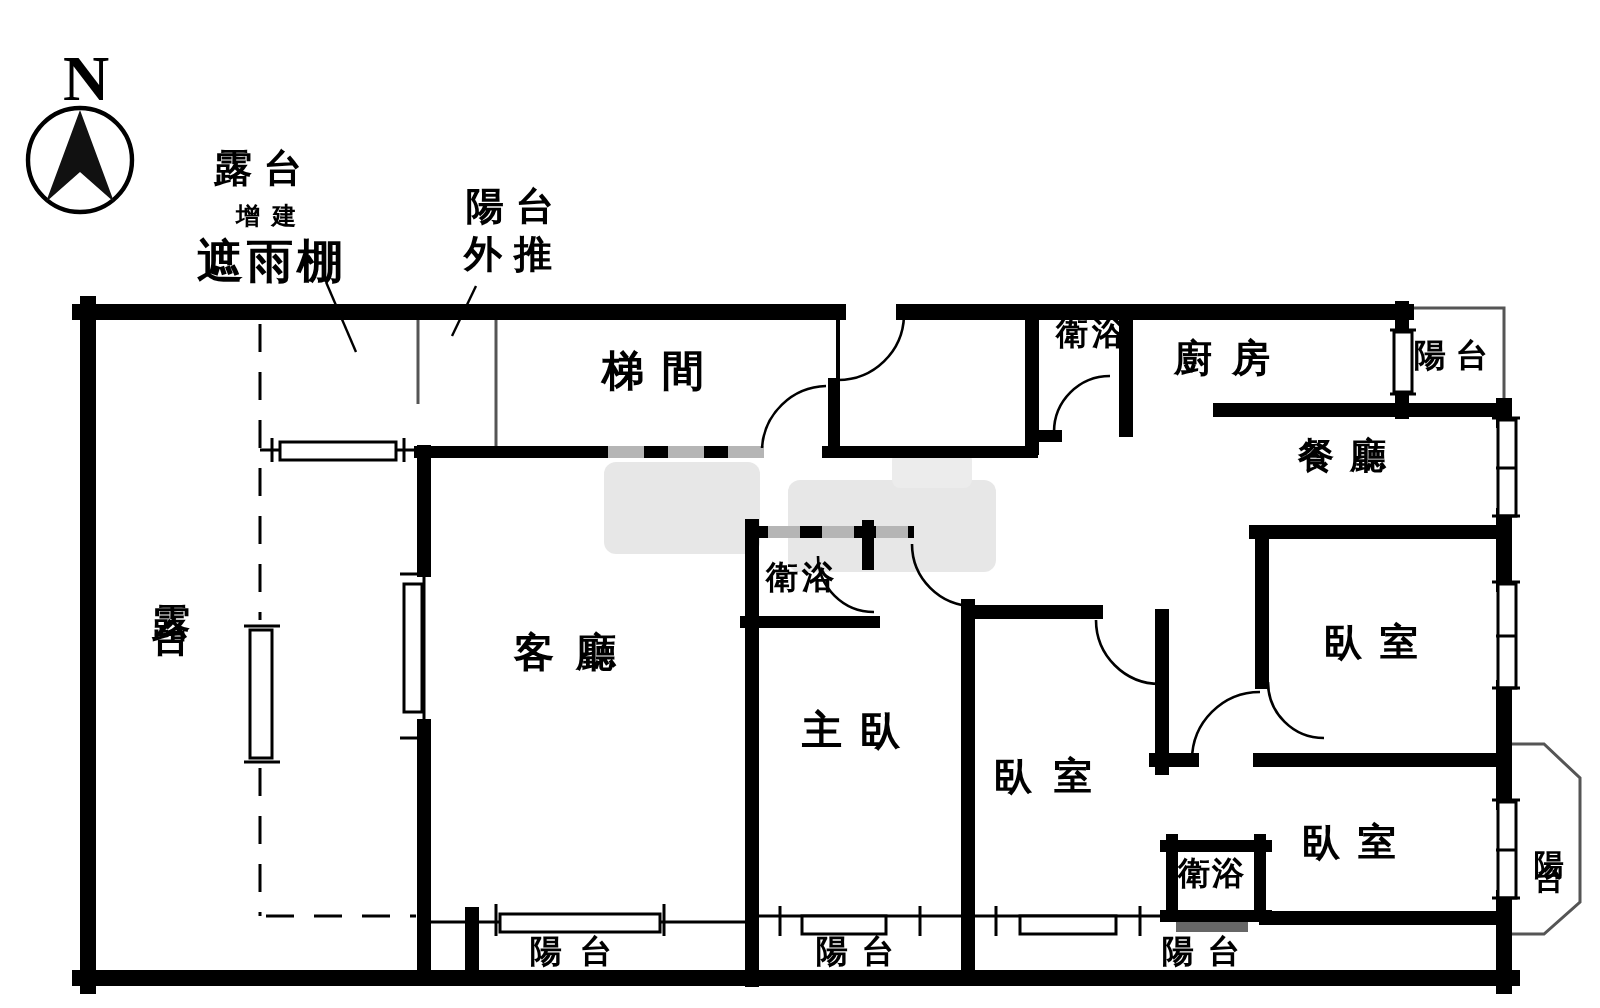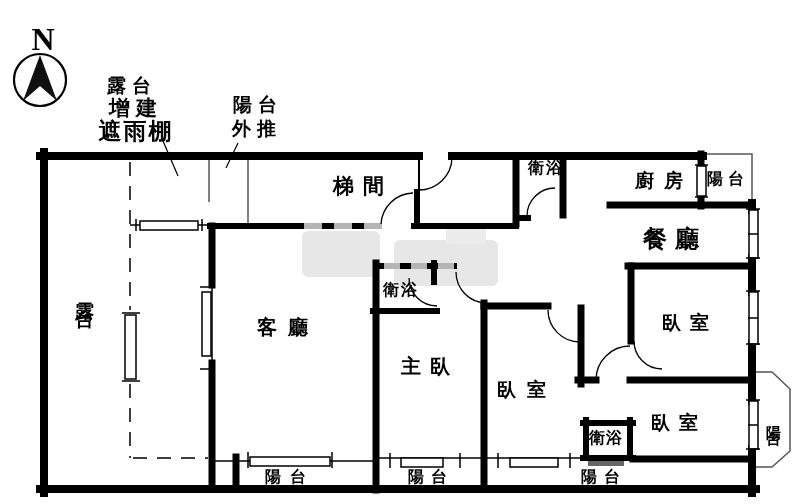"增建" .l-shelter2 { font-size: 21px -> 12px }
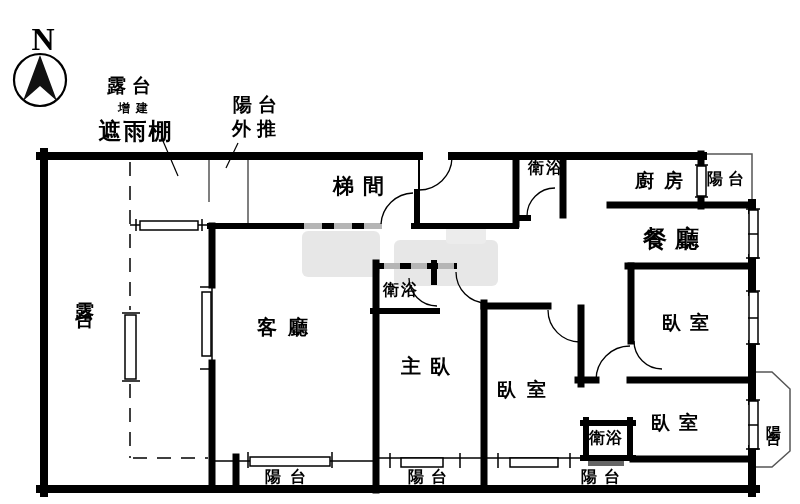"梯間" .l-stairhall { margin-left: 32px -> none }
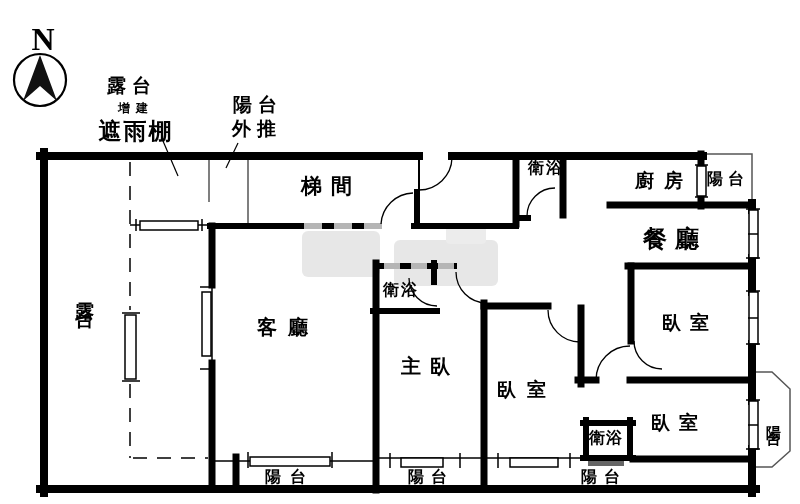"廚房" .l-kitchen { left: 664px -> 616px }
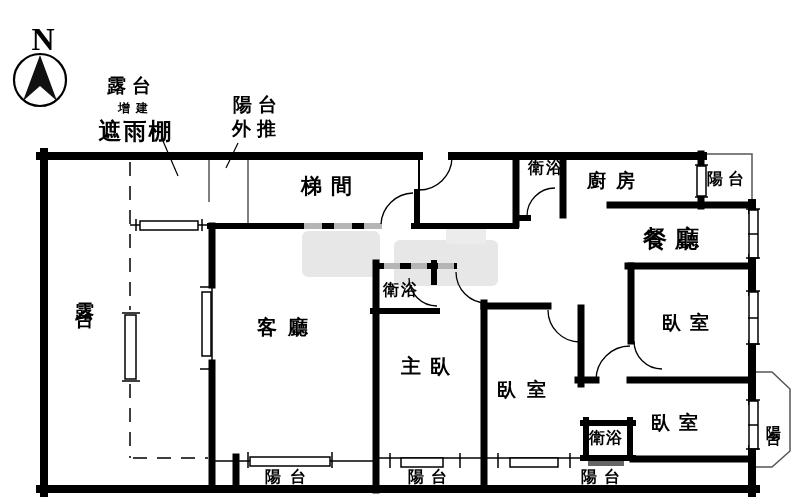"餐廳" .l-dining { font-size: 24px -> 18px; top: 239px -> 228px }
